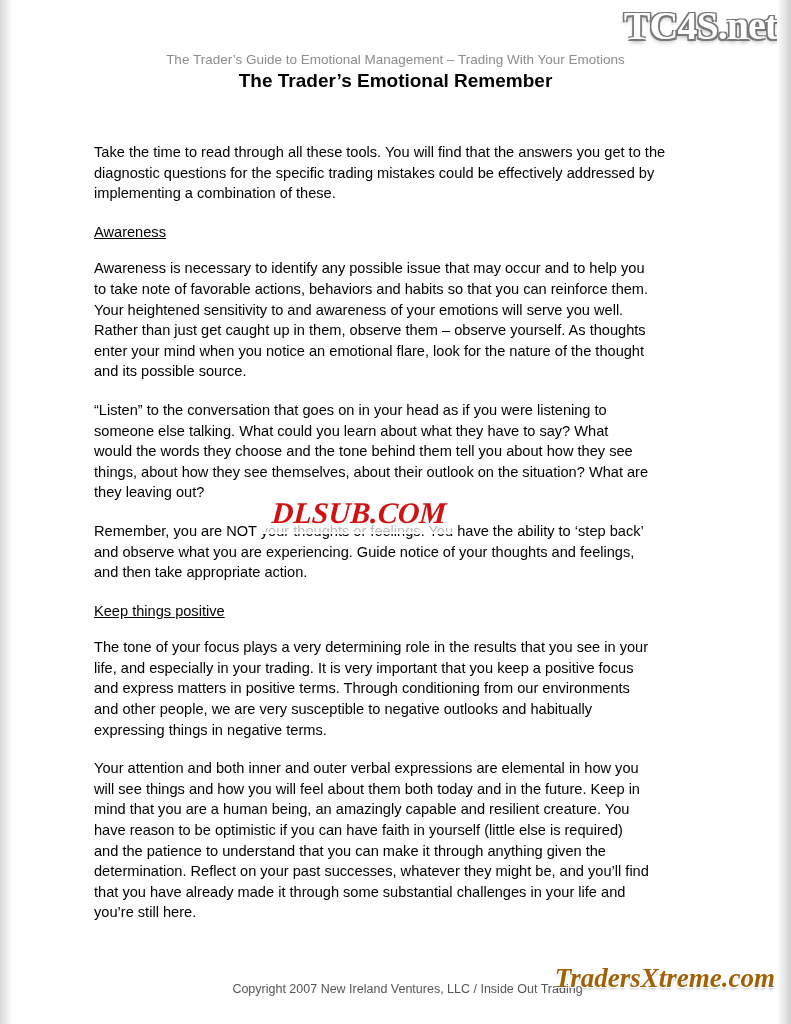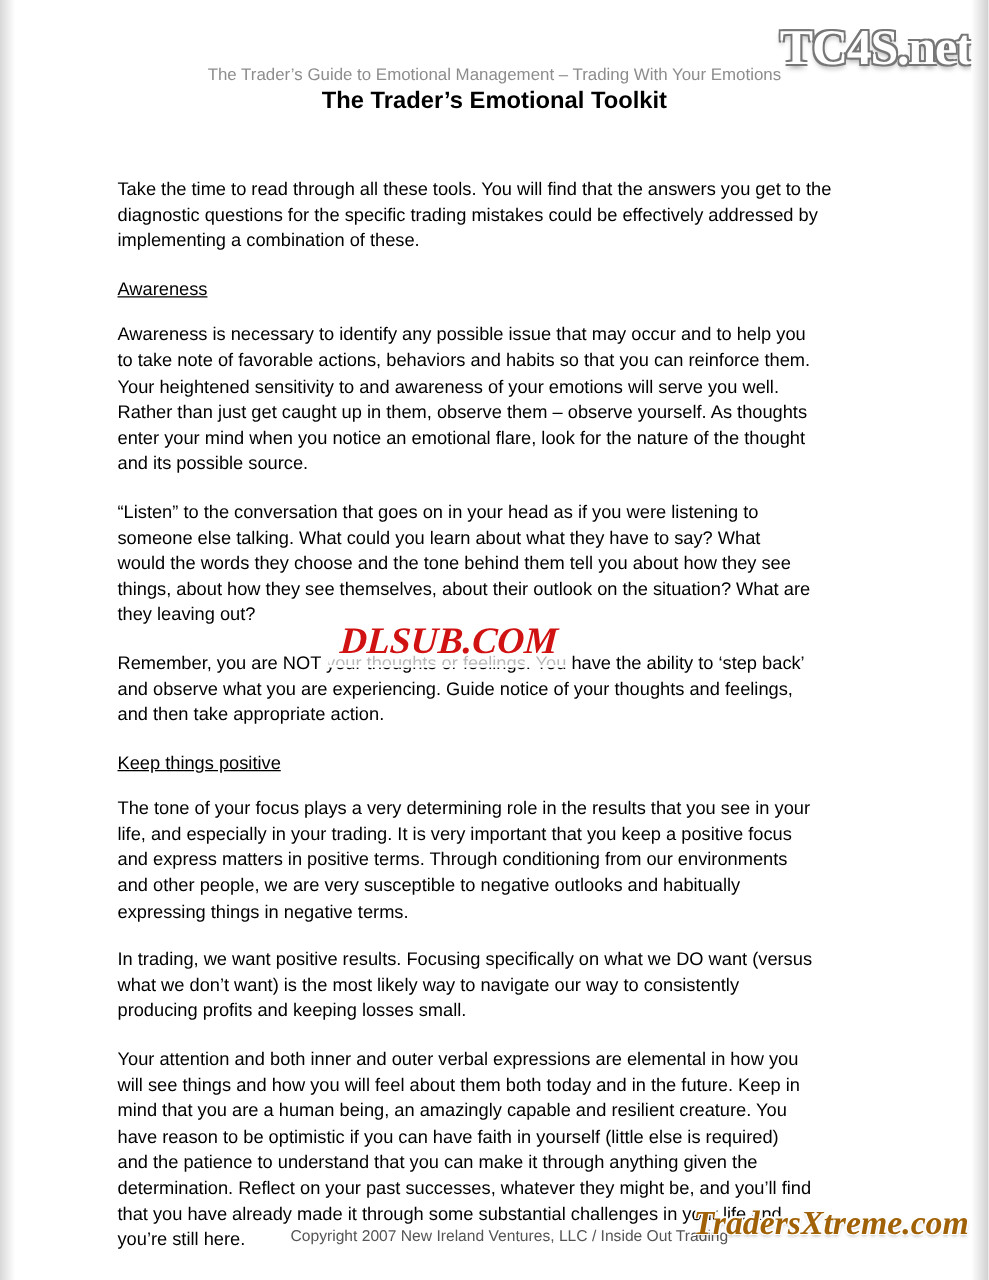"TC4S.net" .wm-tc4s { margin-top: 12px -> none }
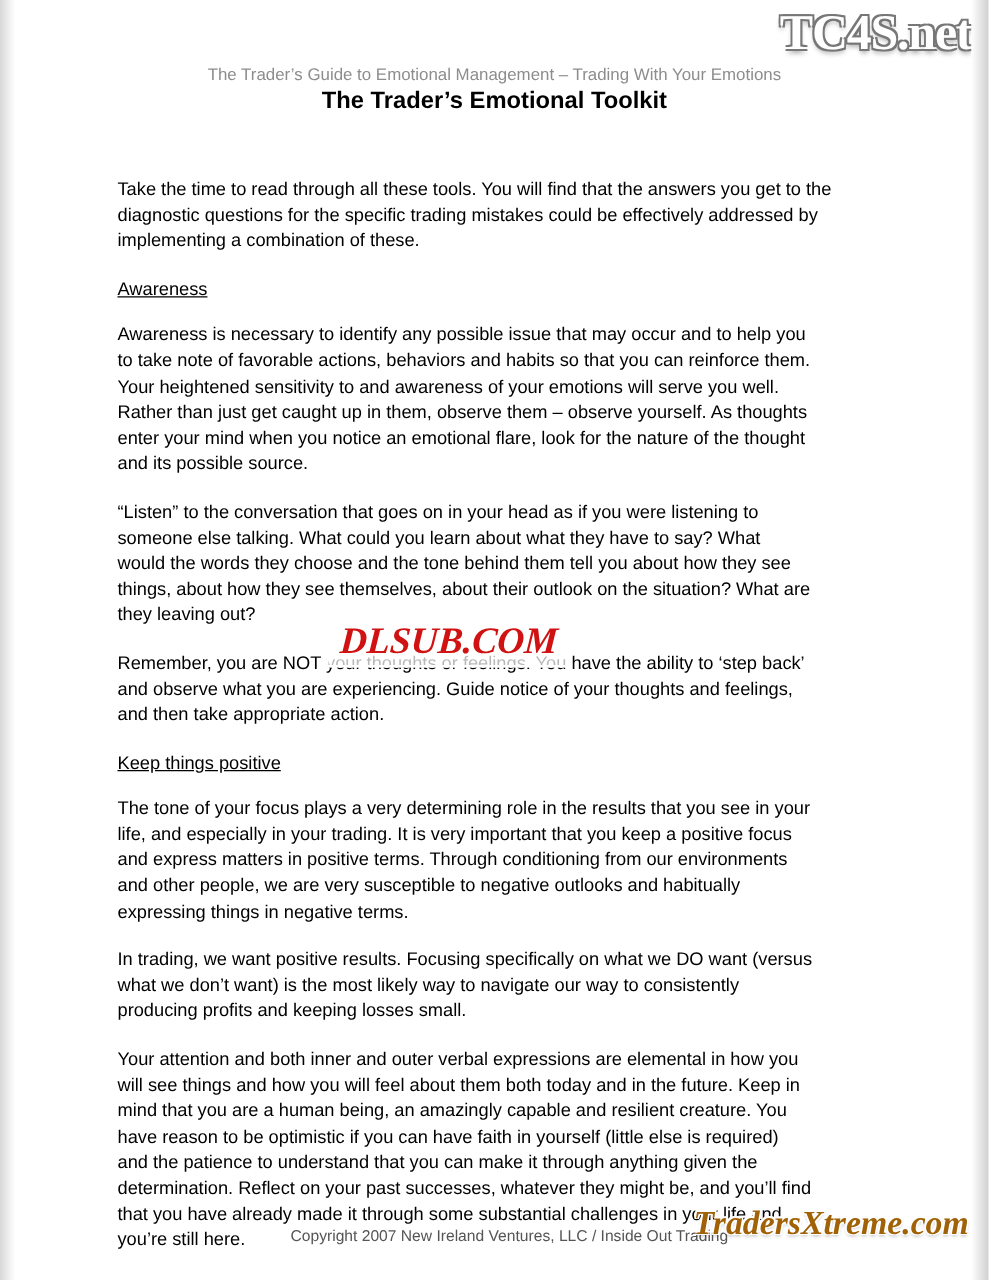"The Trader’s Emotional Toolkit" div.doc-title { text: Toolkit -> Remember }
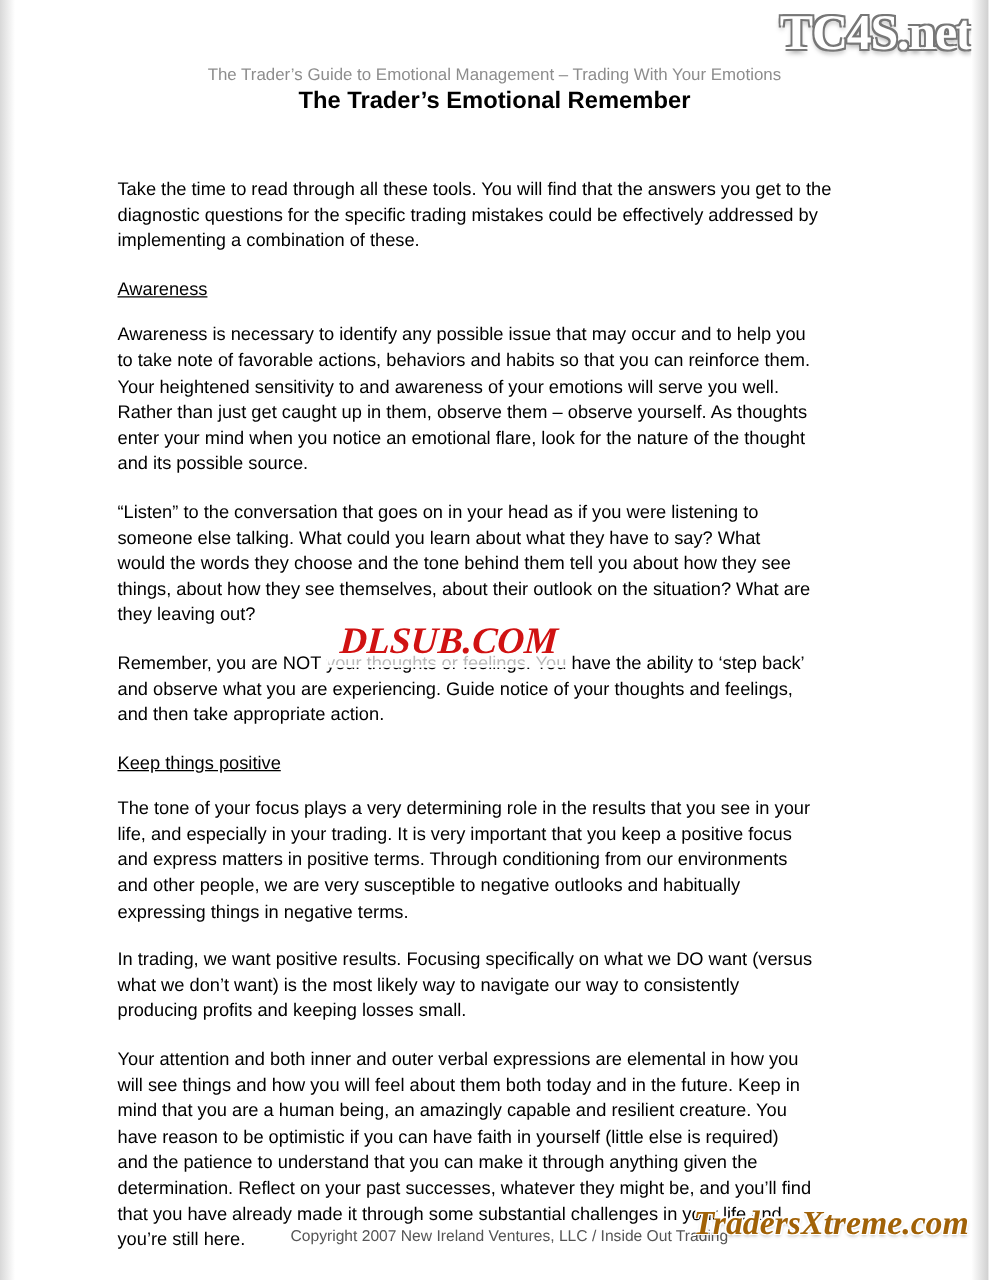"In trading, we want positive" p.body-text { html: <p>In trading, we want positive results. Focusing specifically on what we DO want (versus what we don’t want) is the most likely way to navigate our way to consistently producing profits and keeping losses small.</p> -> none }
